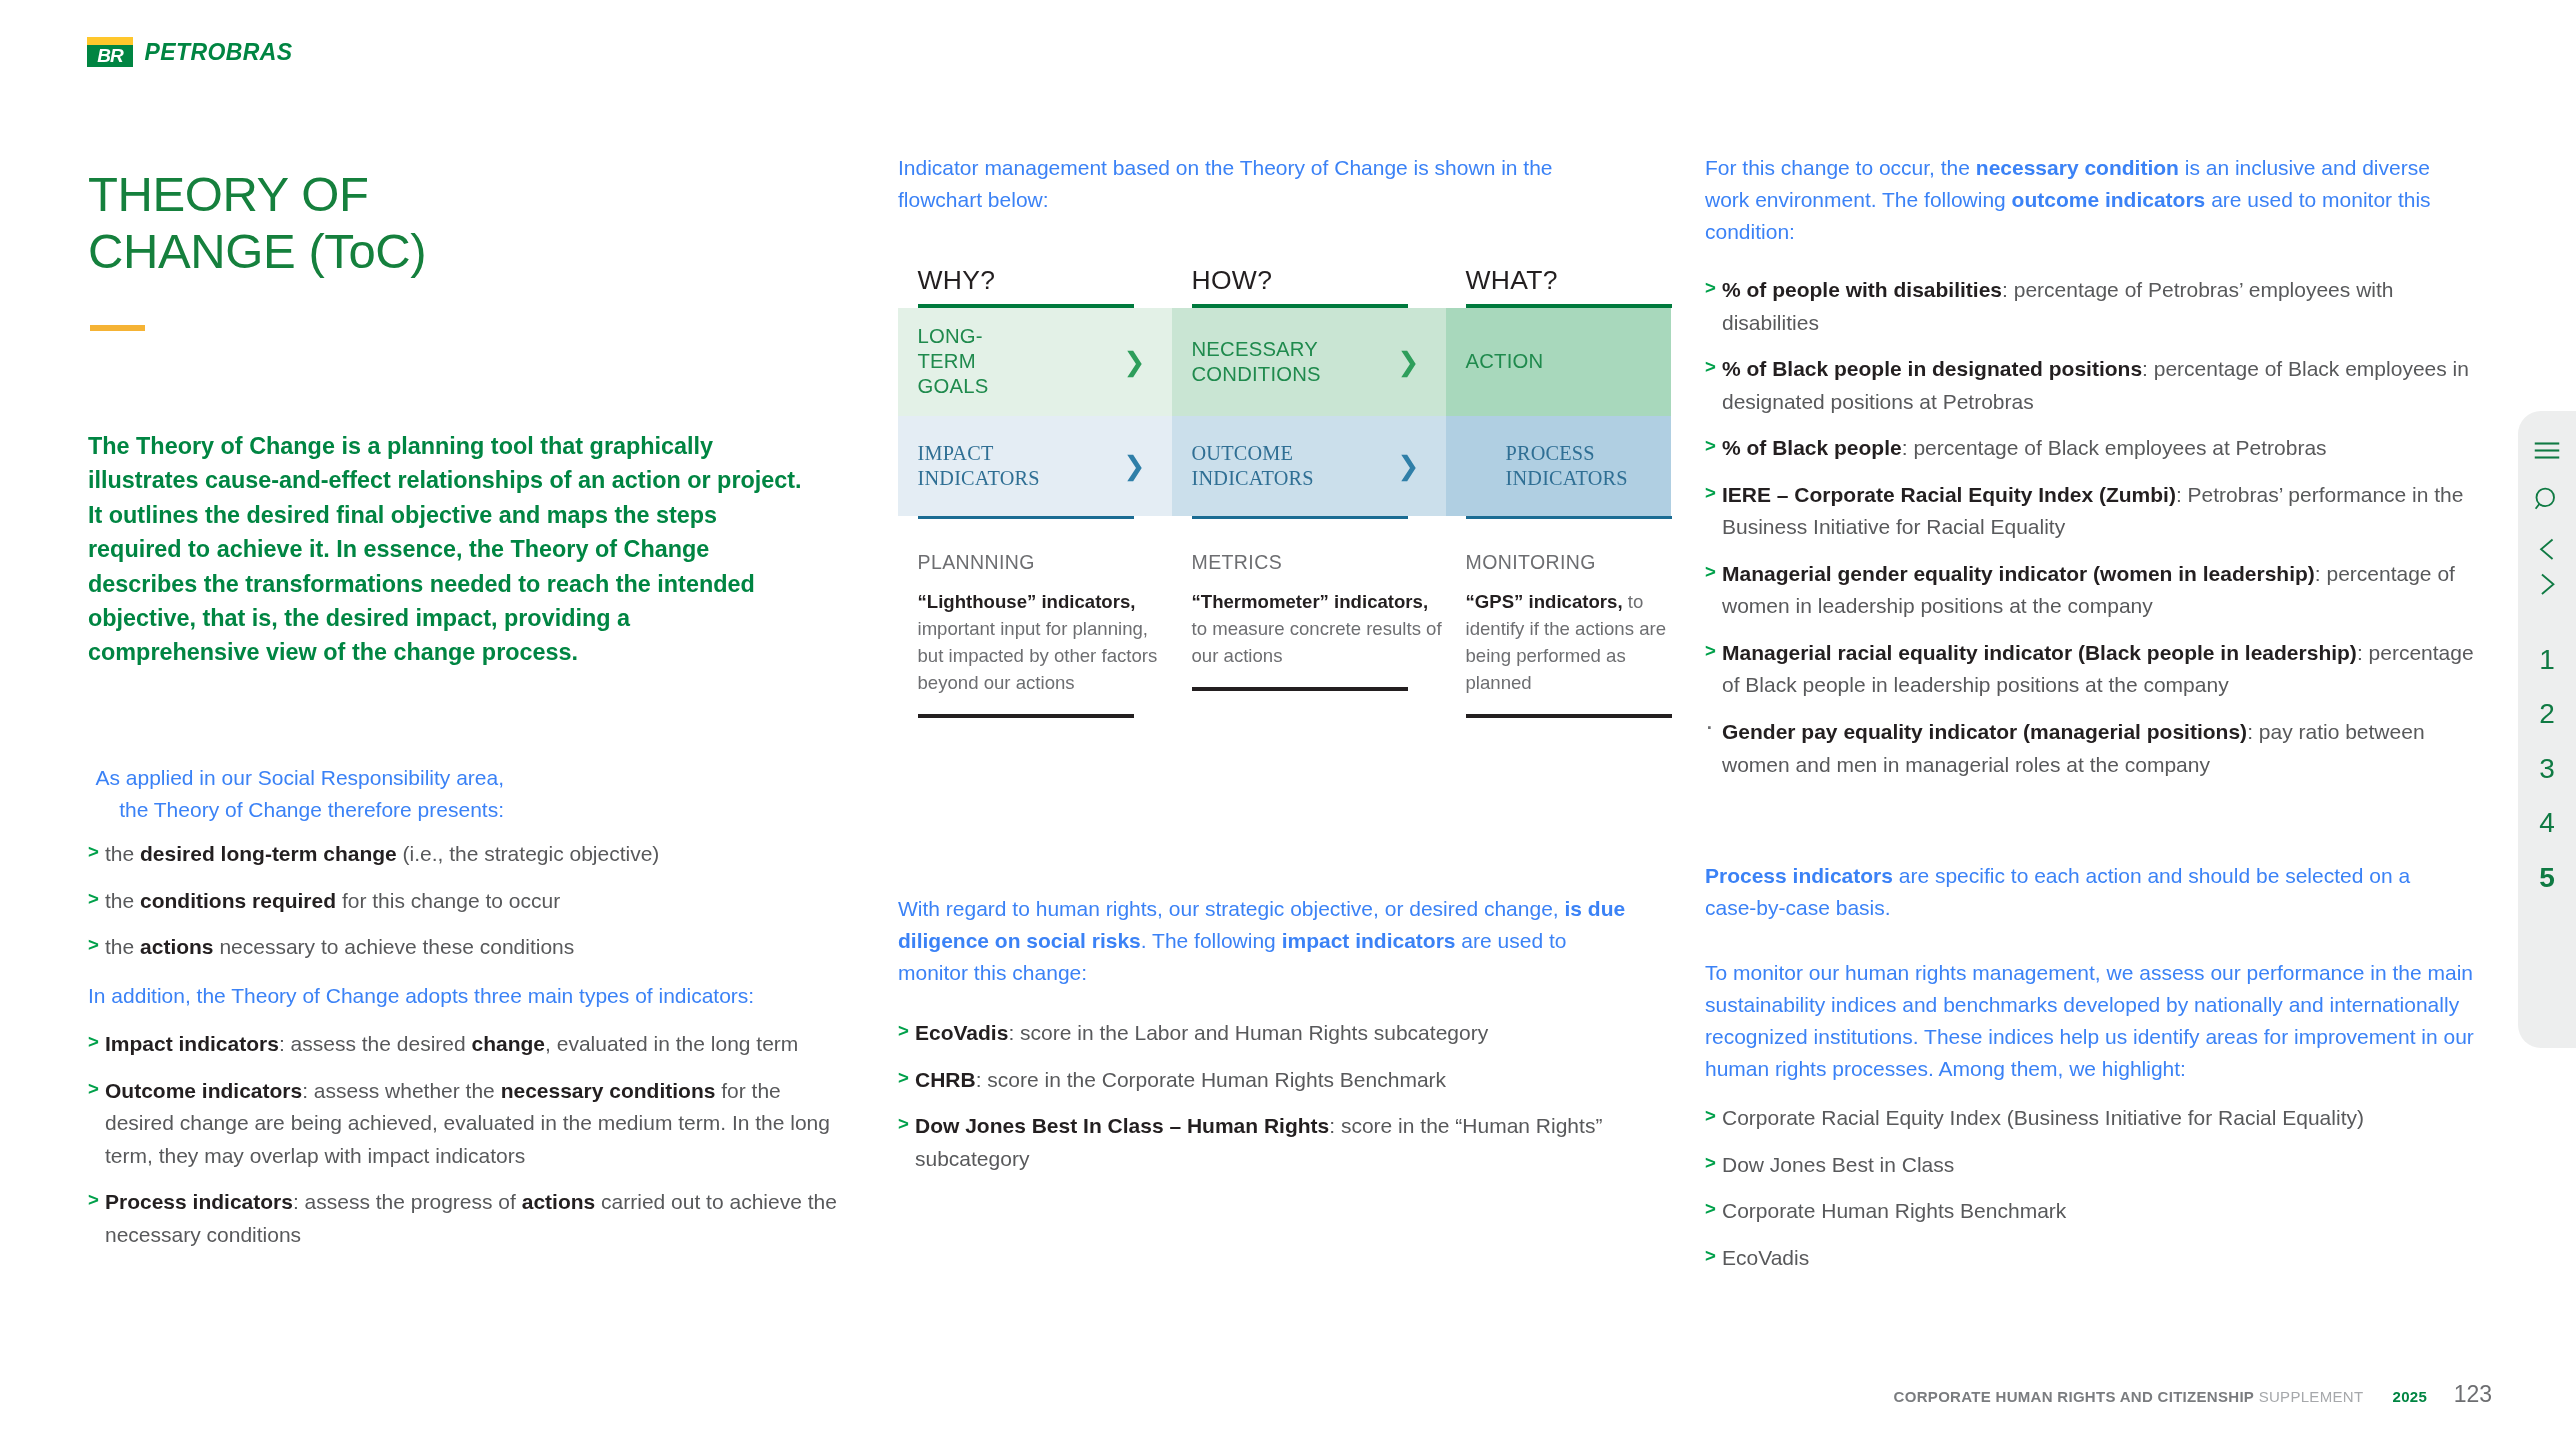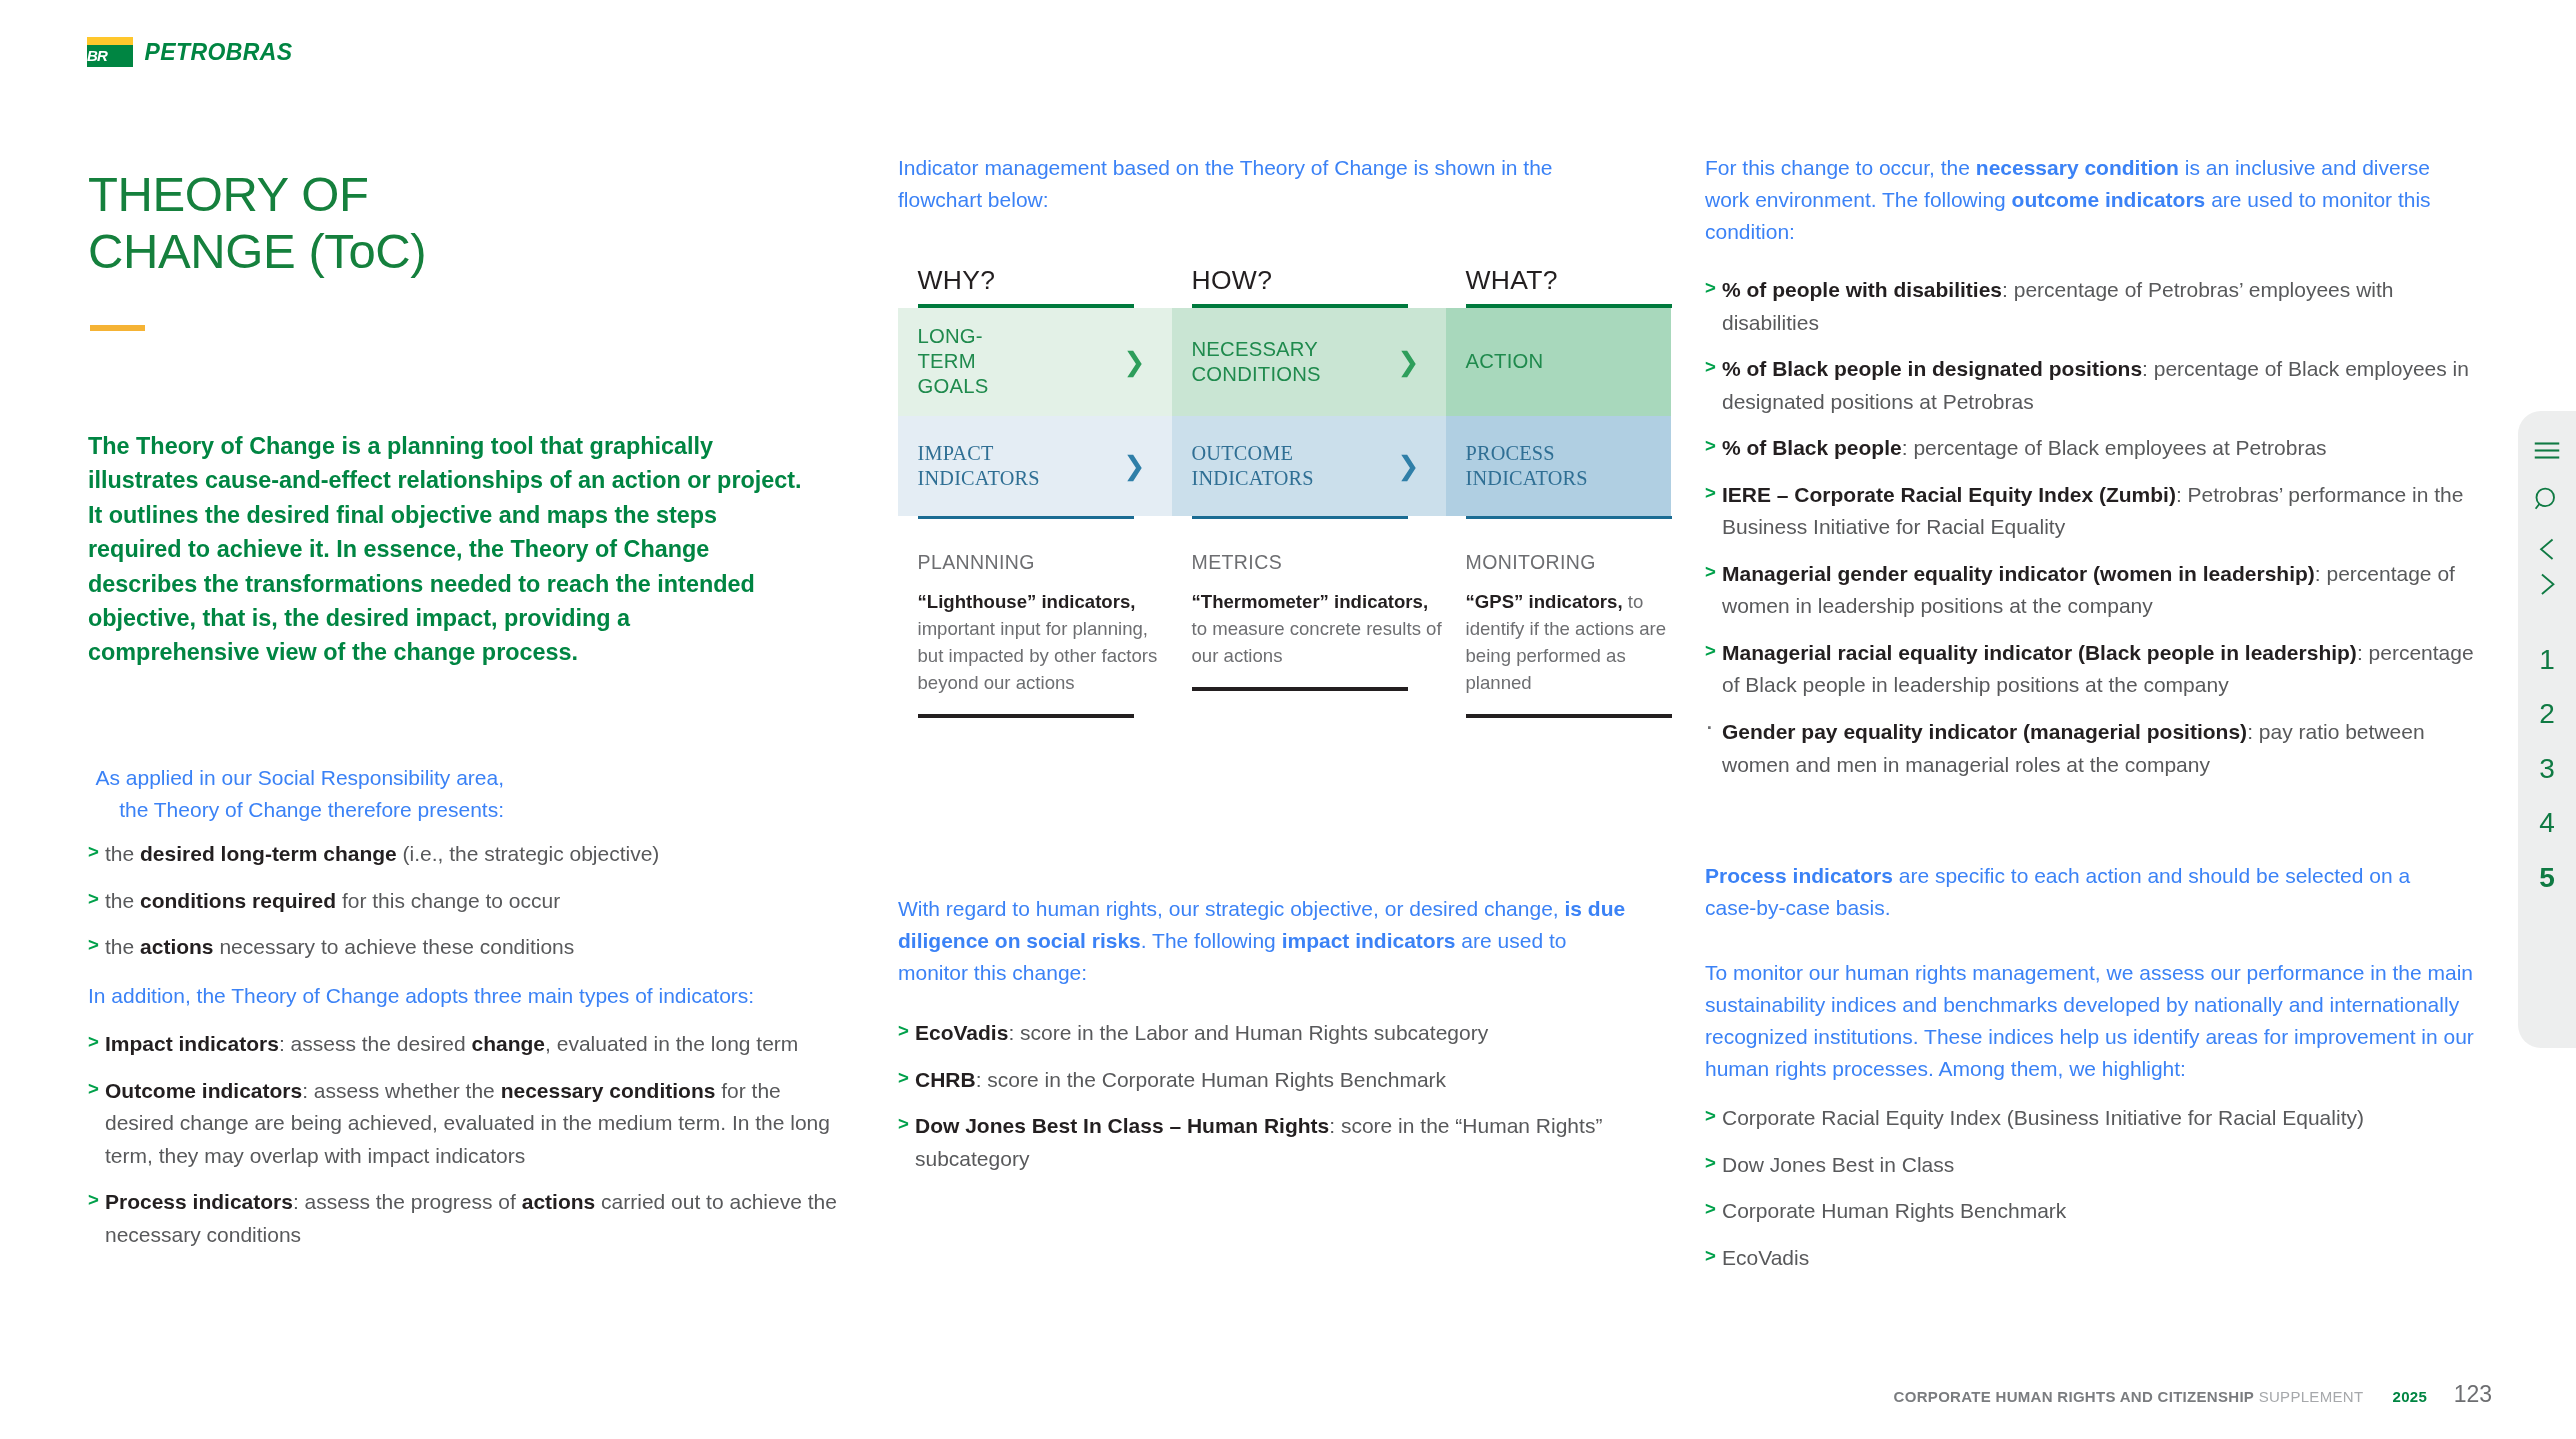"BR" #logo .mark .br { font-size: 15px -> 19px; text-align: none -> center }
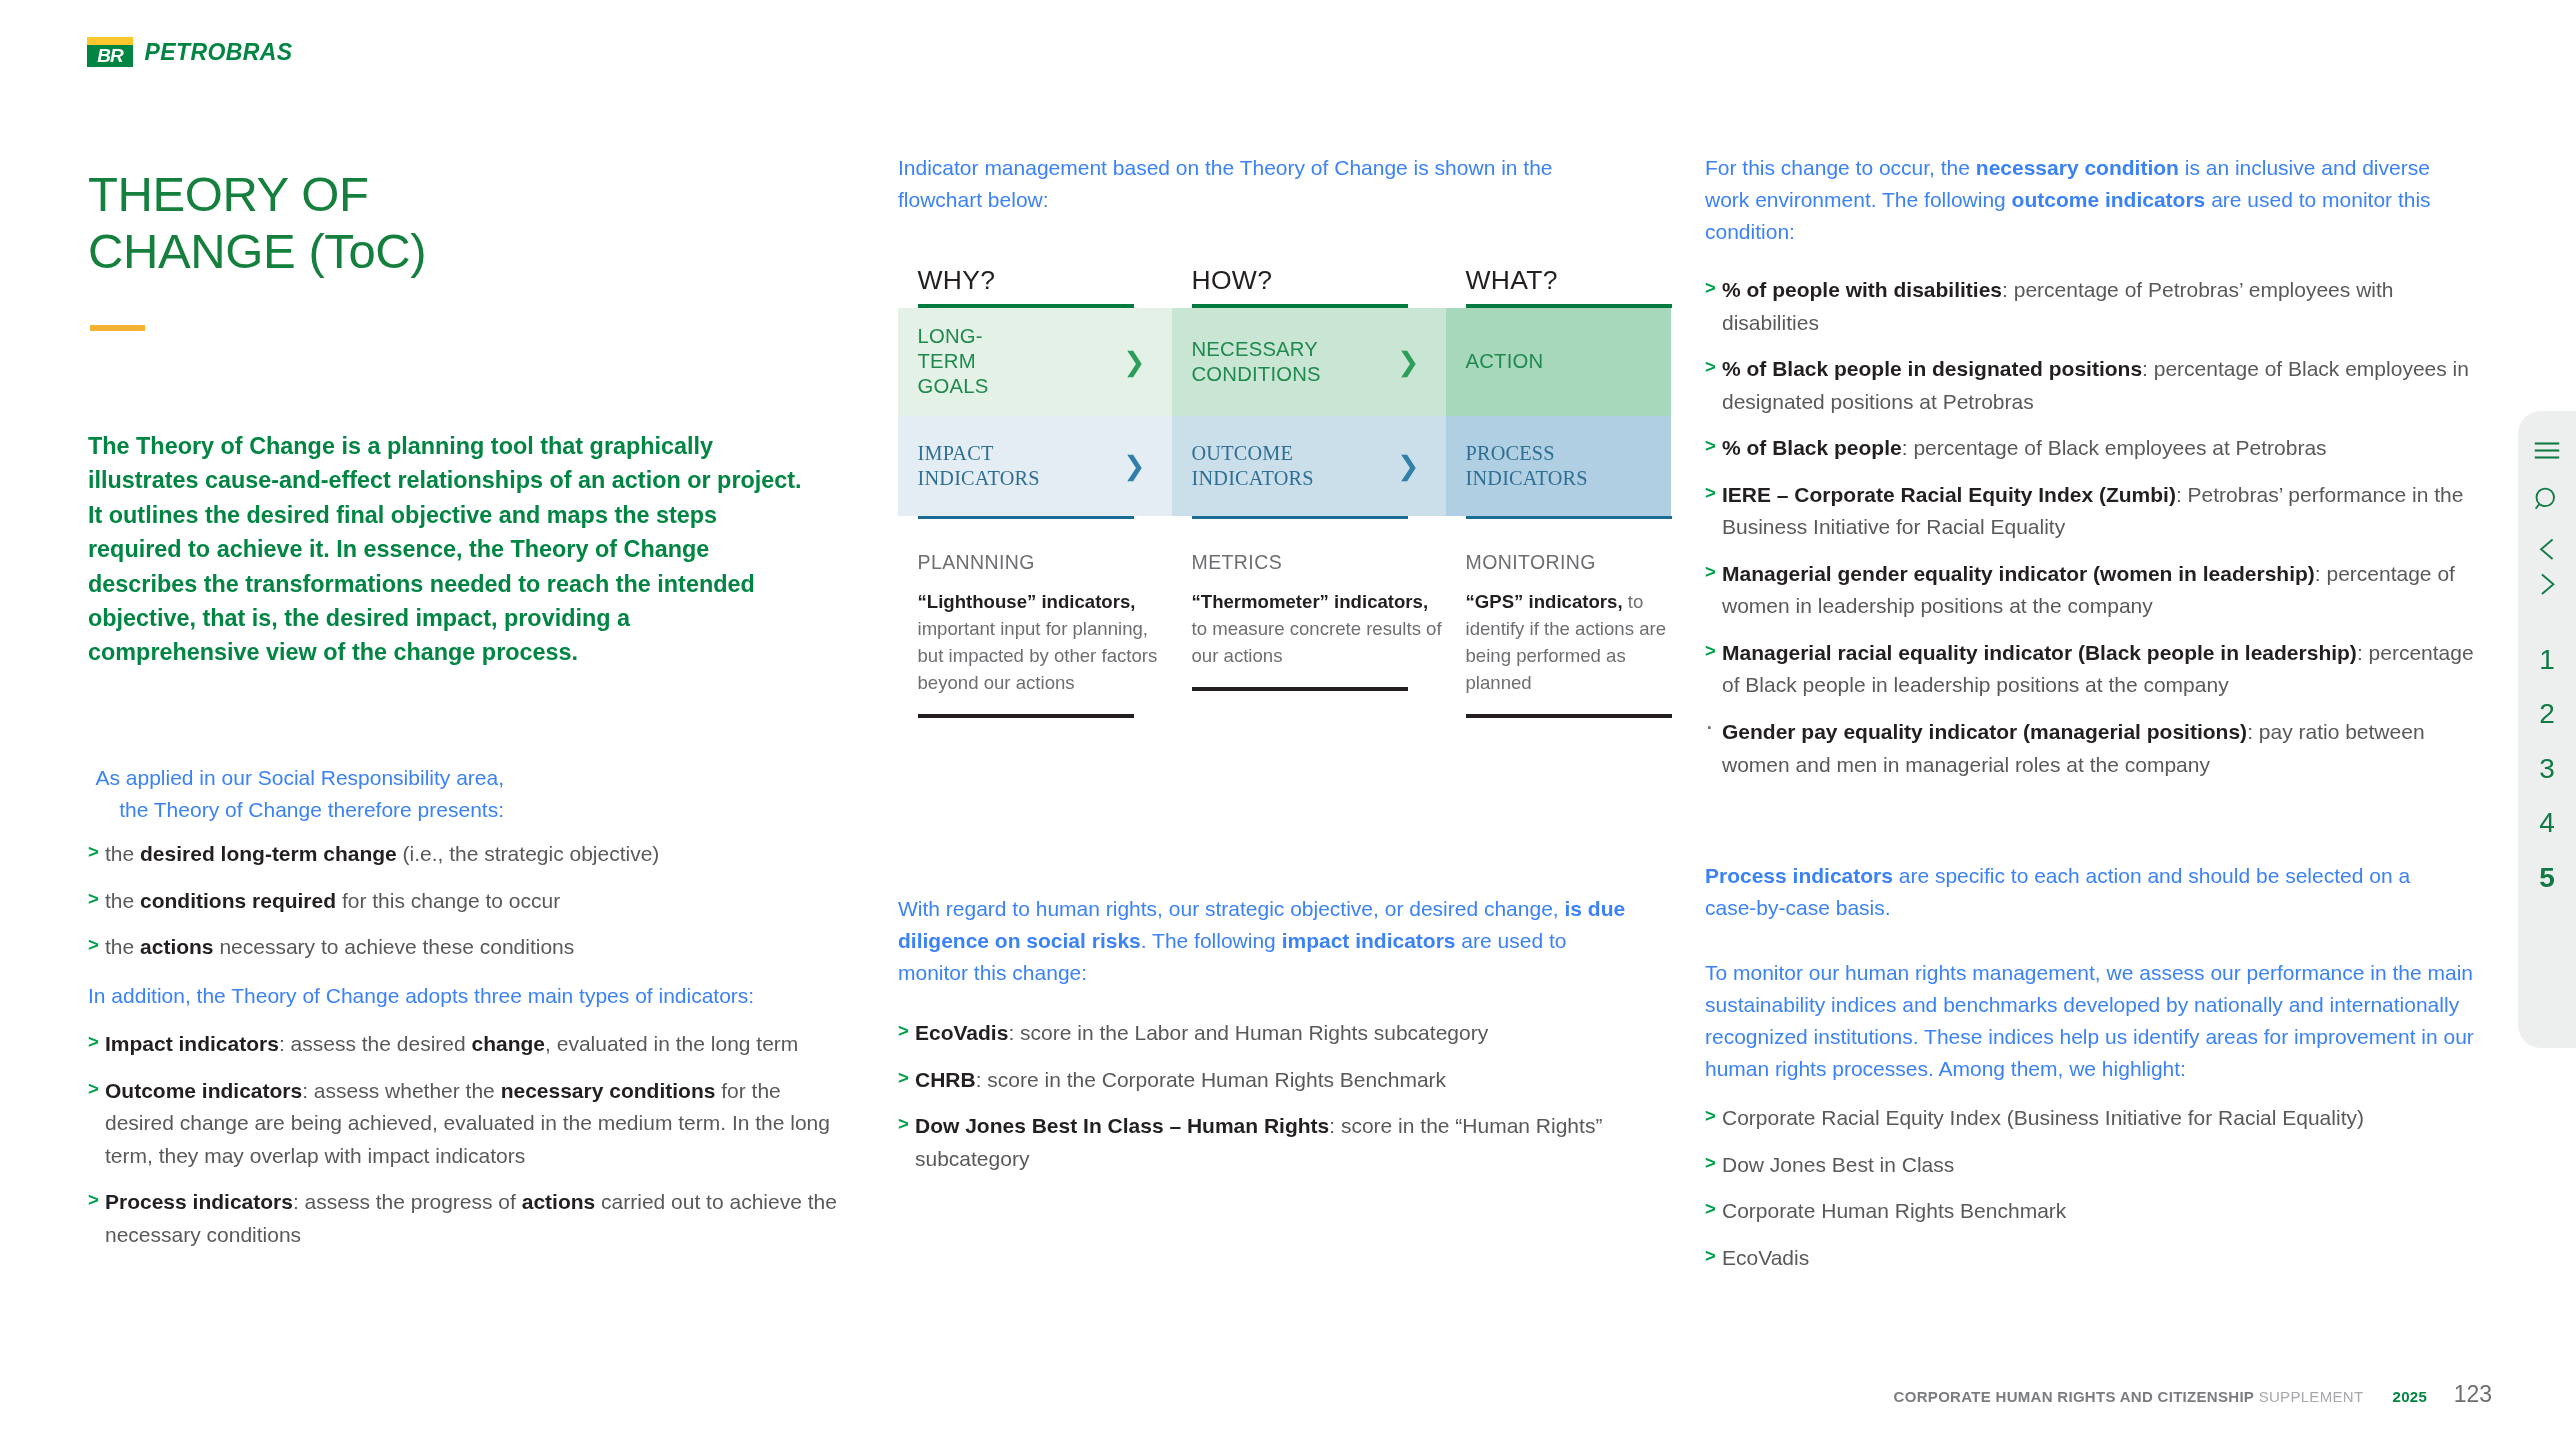"PROCESS" #flow .band.blue .c3 { padding-left: none -> 40px }
